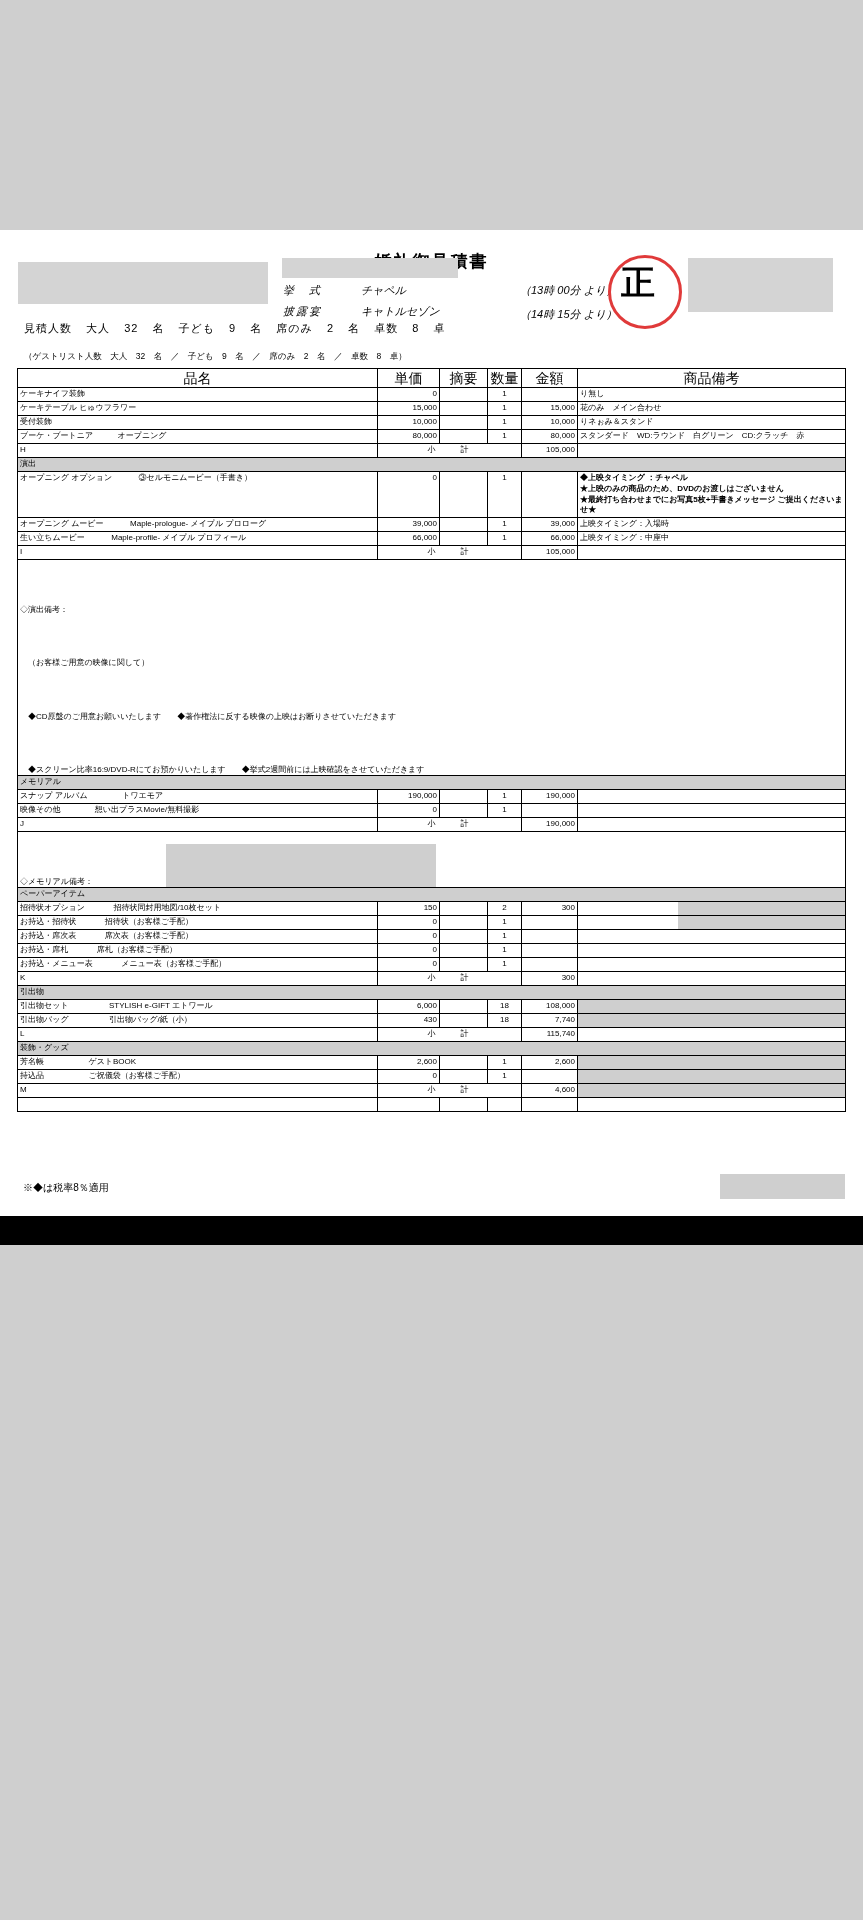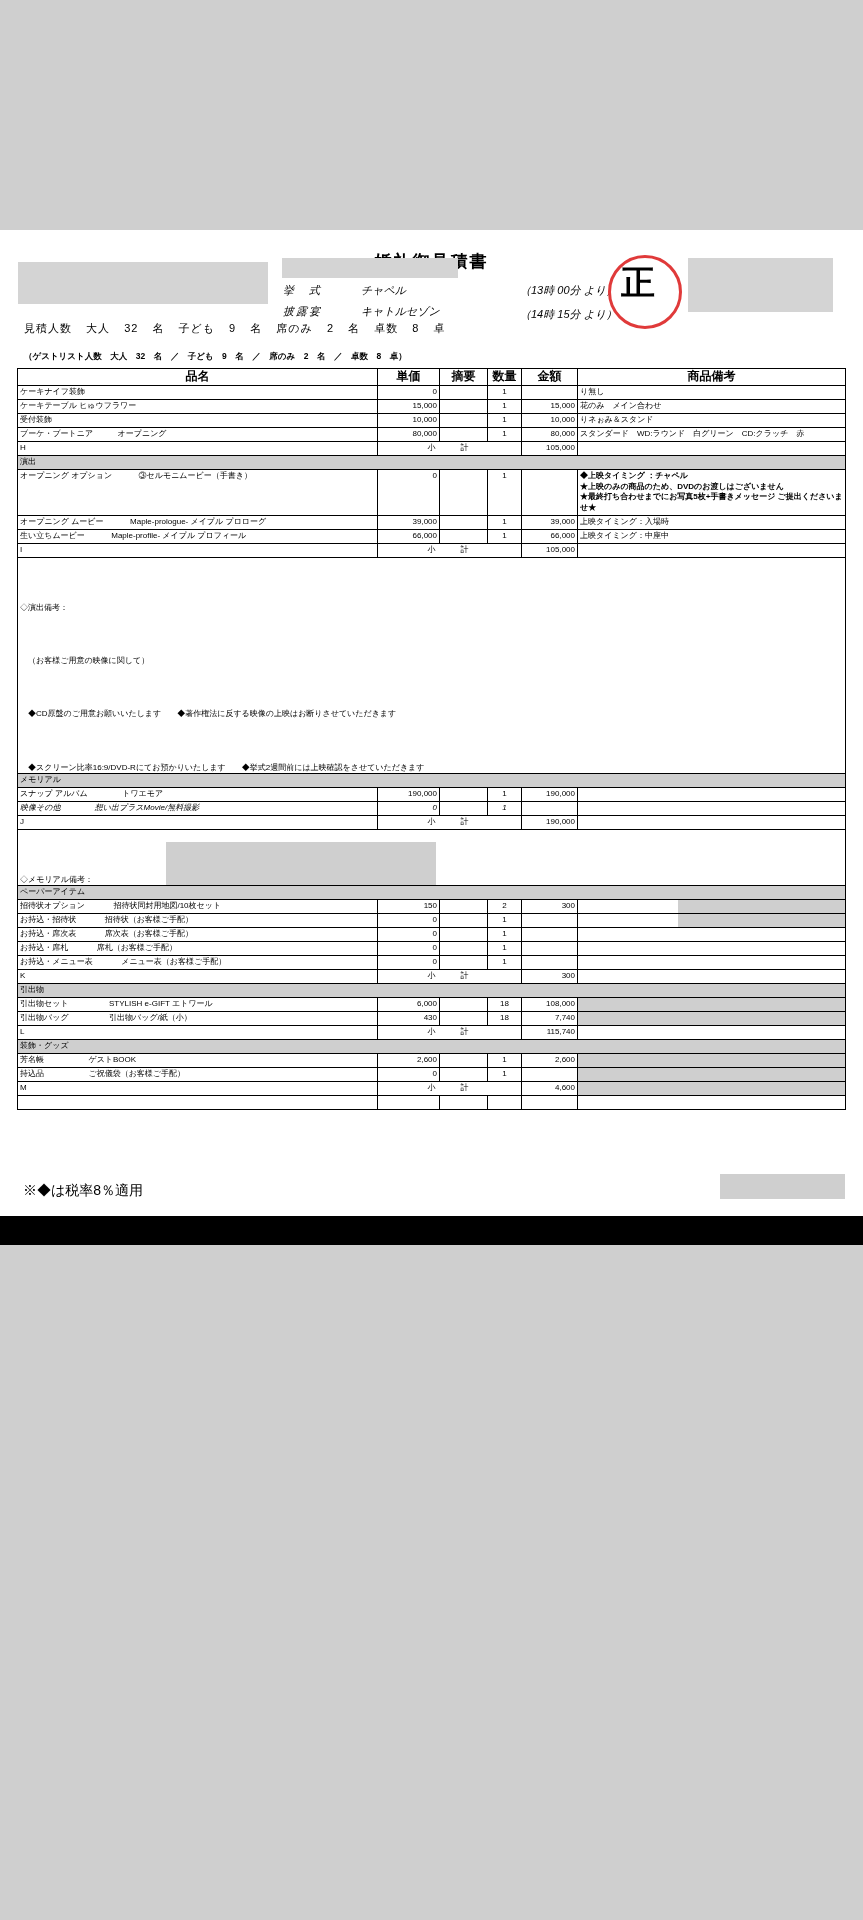"（ゲストリスト人数 大人 32 名 ／" .counts-sub { font-weight: bold -> none }
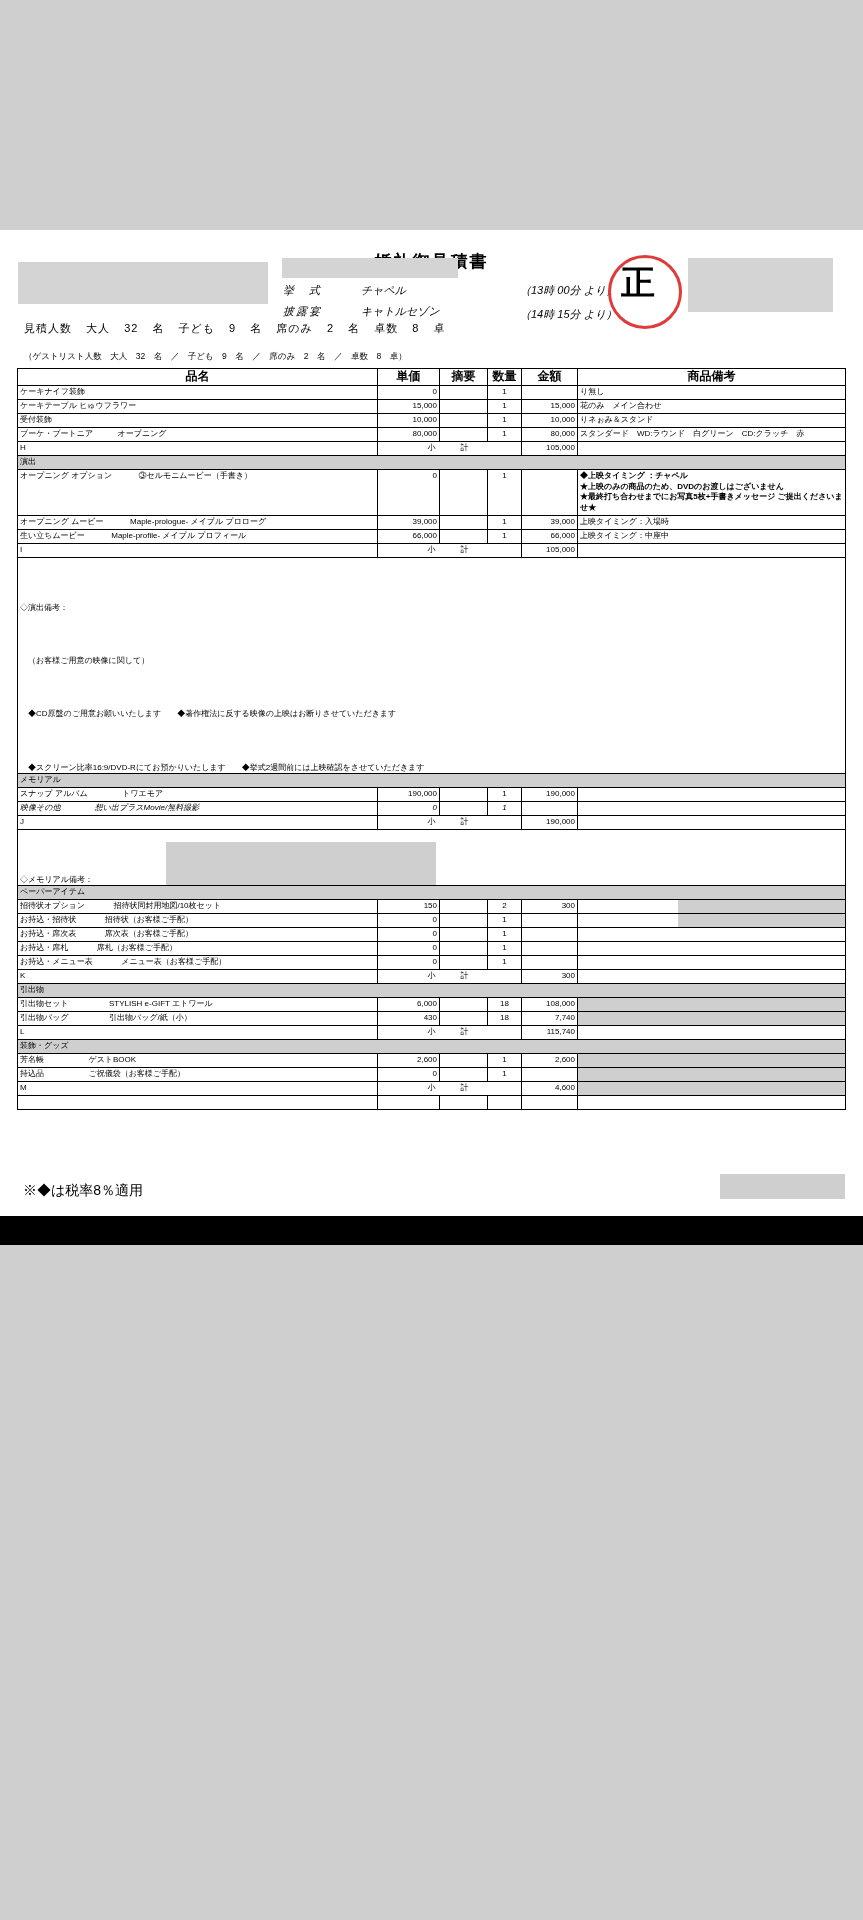"品名" th.colhdr { font-size: 12px -> 14px; font-weight: bold -> normal }
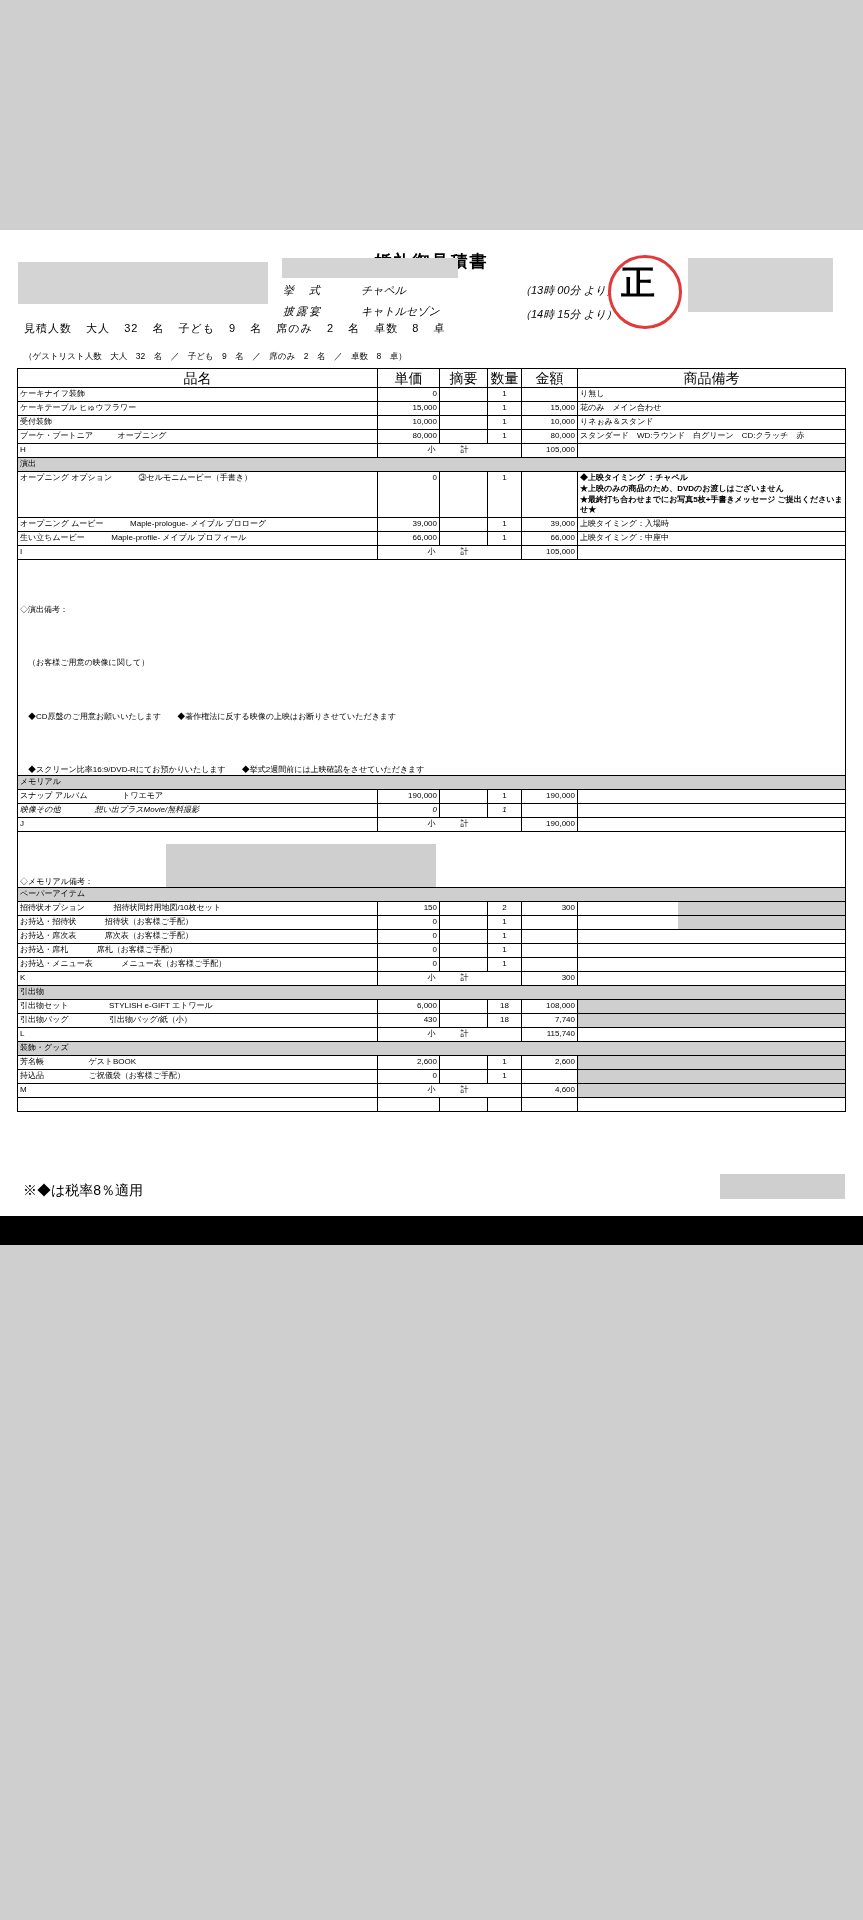"映像その他 想い出プラスMovie/無料撮影" .tall-blank td { font-style: italic -> none }
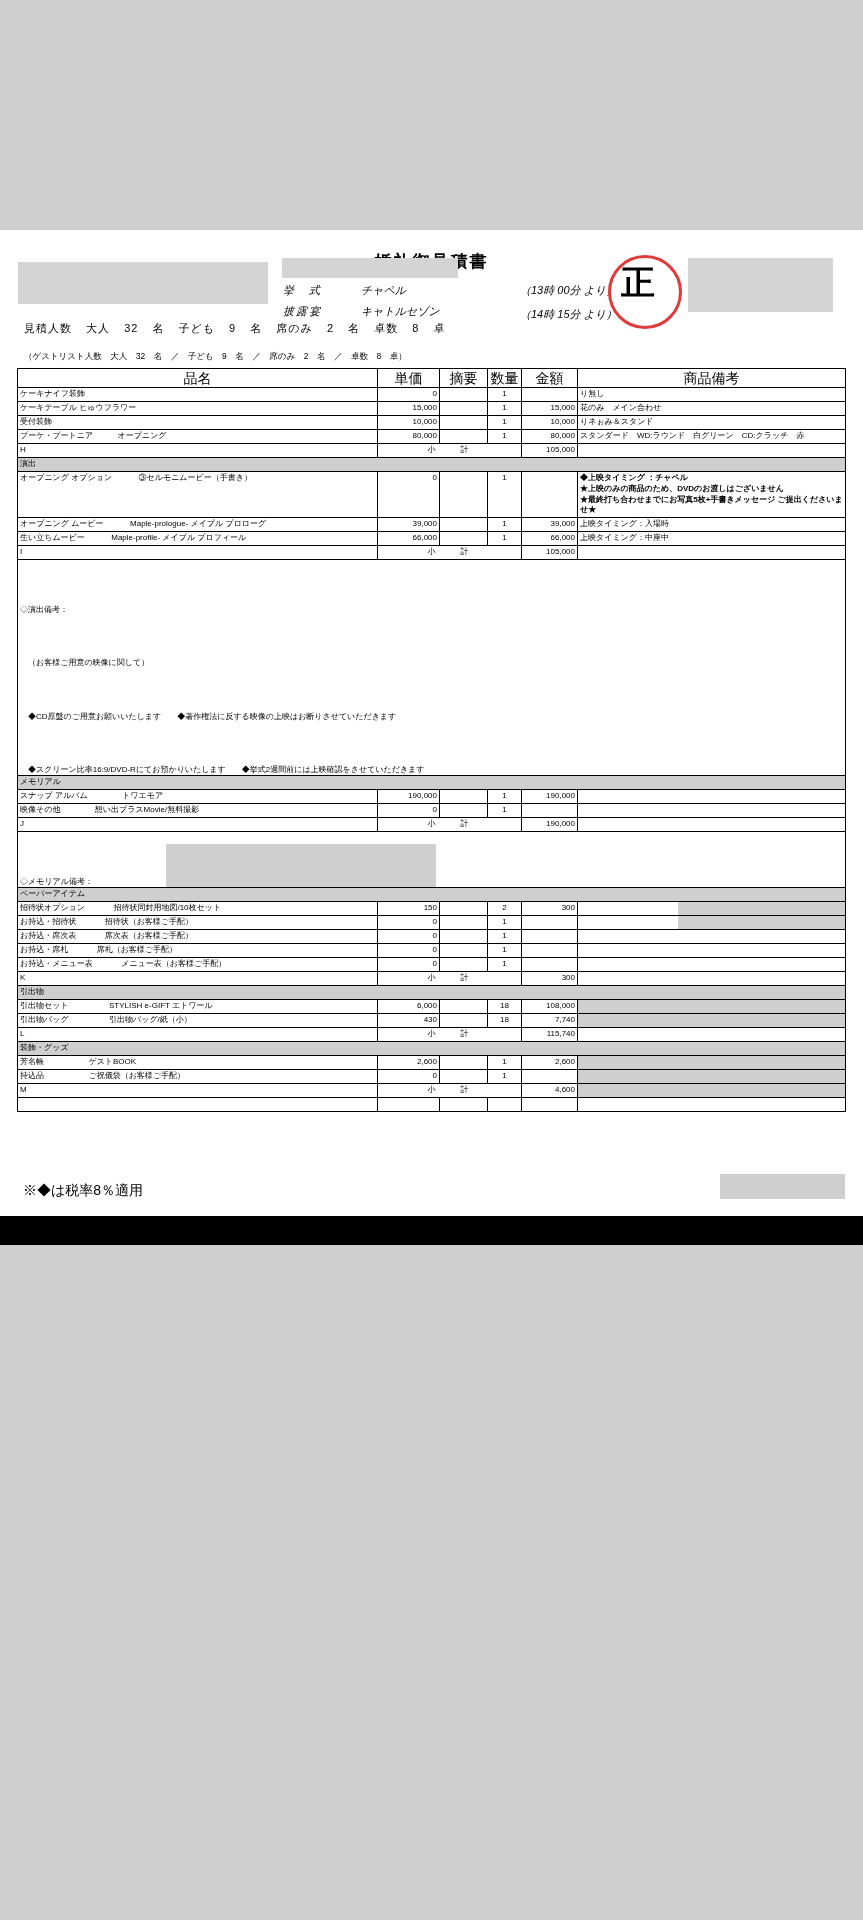"※◆は税率8％適用" .footnote { font-size: 14px -> 10px }
